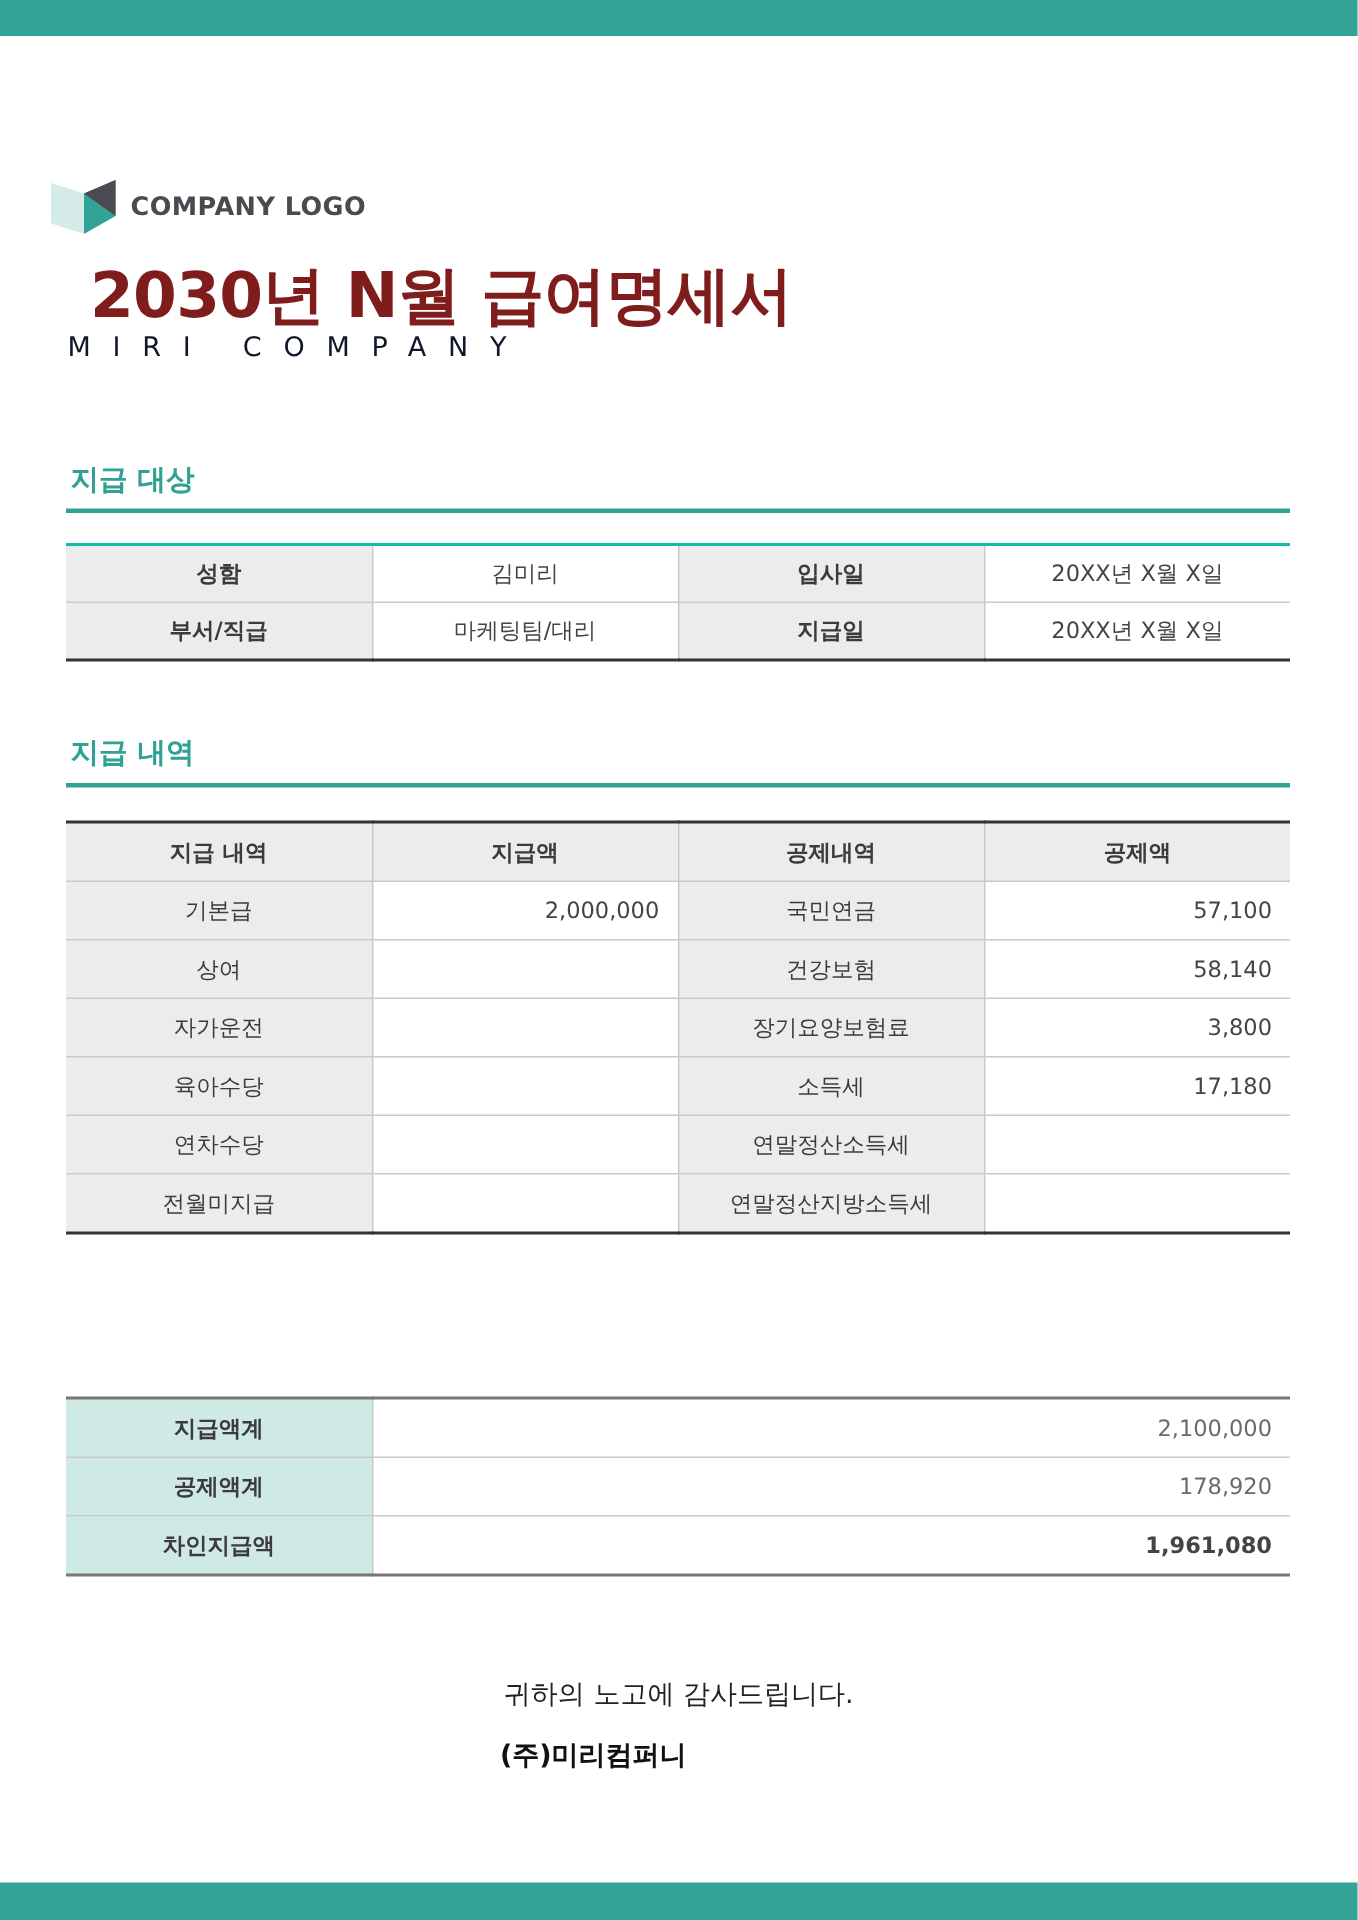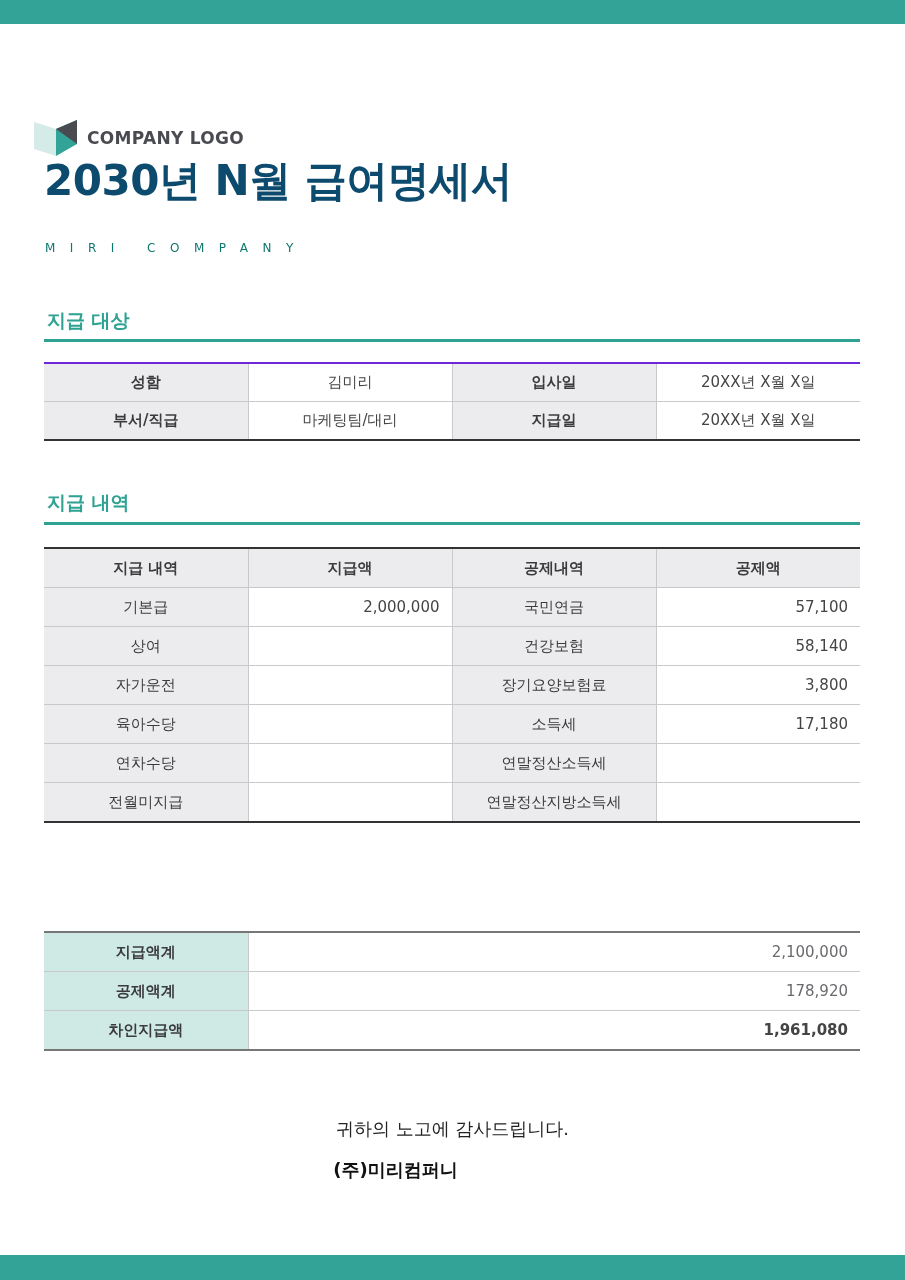"2030년 N월 급여명세서" .title { color: #0c4a6e -> #7f1d1d; margin: 0 -> 16px }
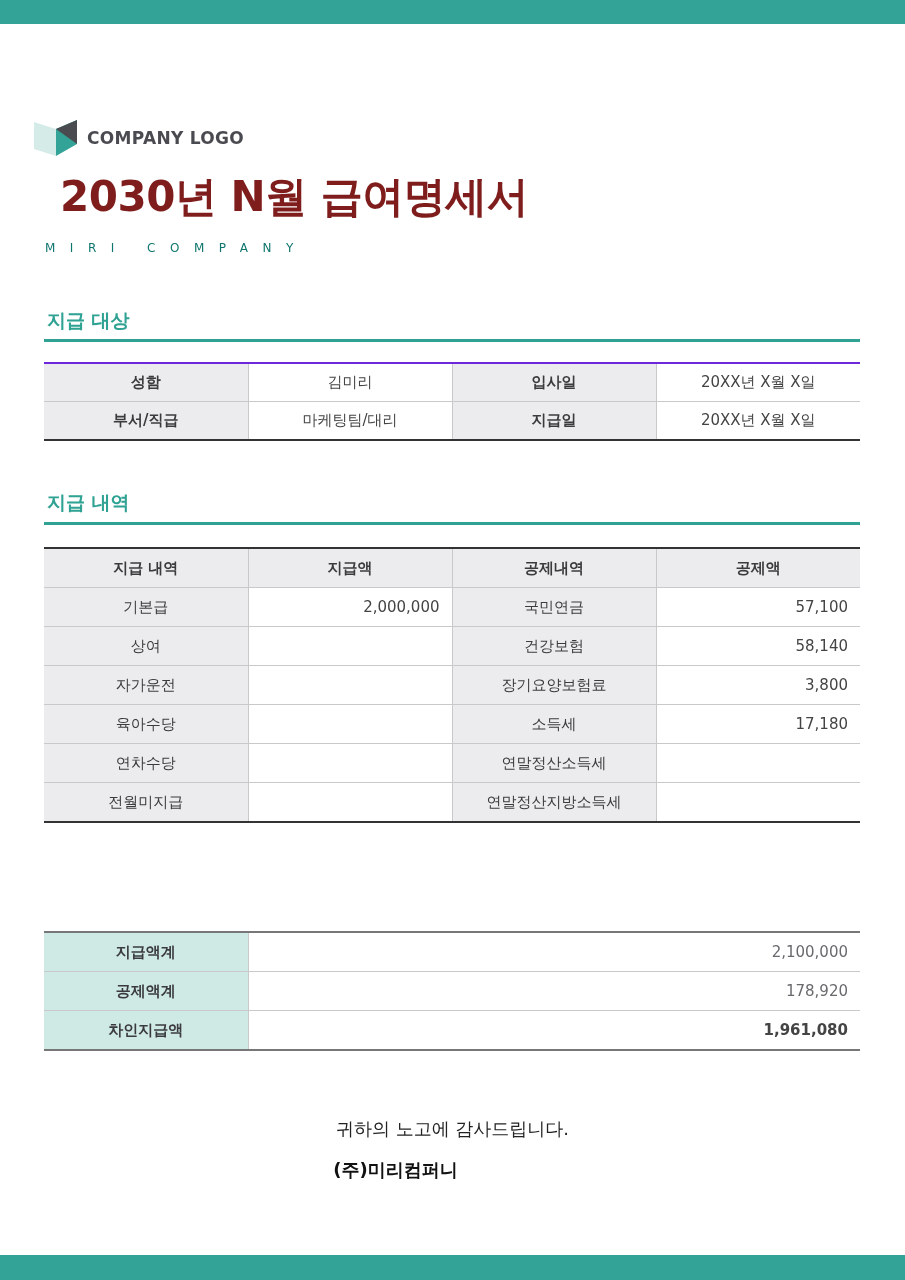"MIRI COMPANY" .subtitle { color: #0f766e -> #0f172a; font-size: 12px -> 18px; top: 236px -> 220px }
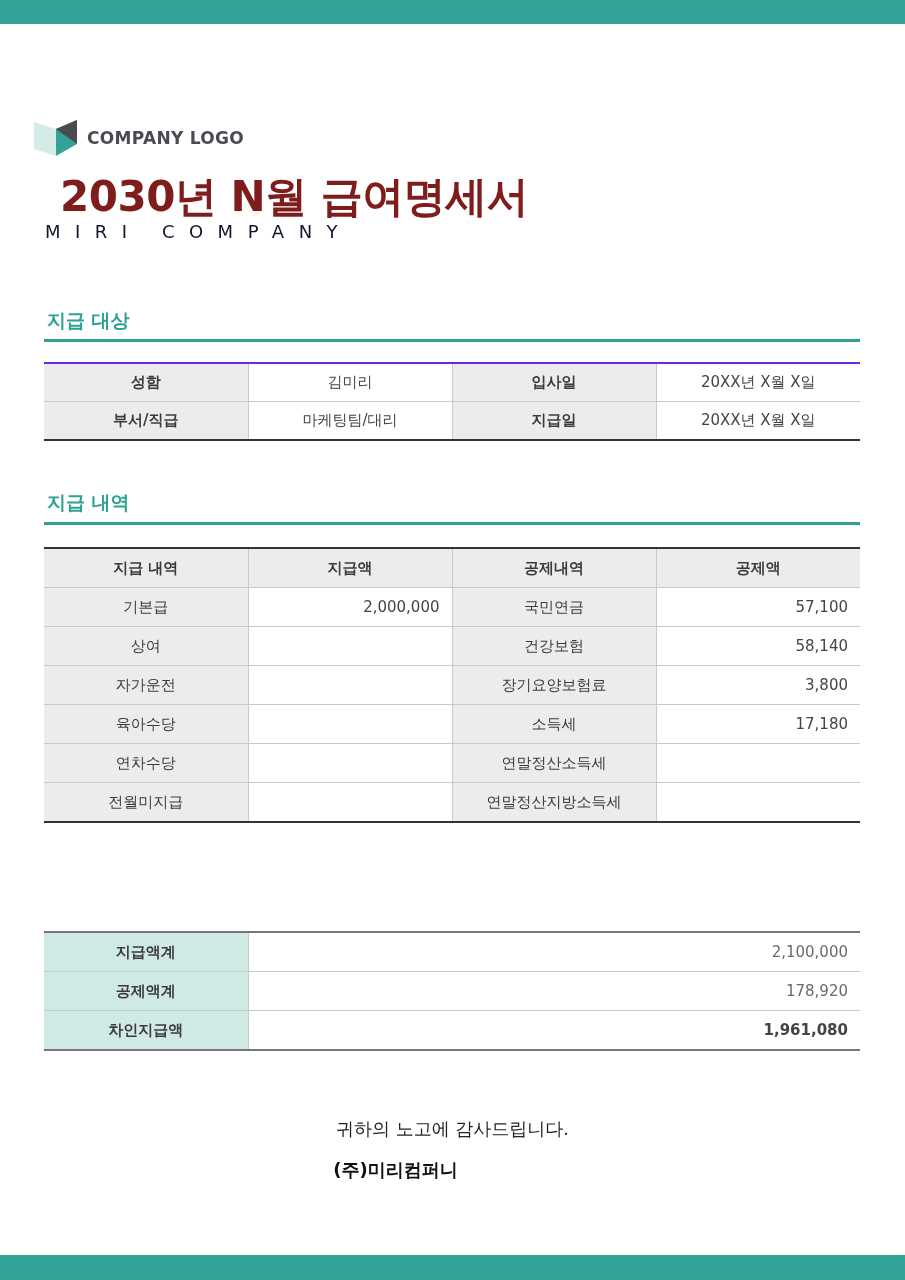"성함" .t-info { border-top: 2px solid #6d28d9 -> 2px solid #14b8a6 }
